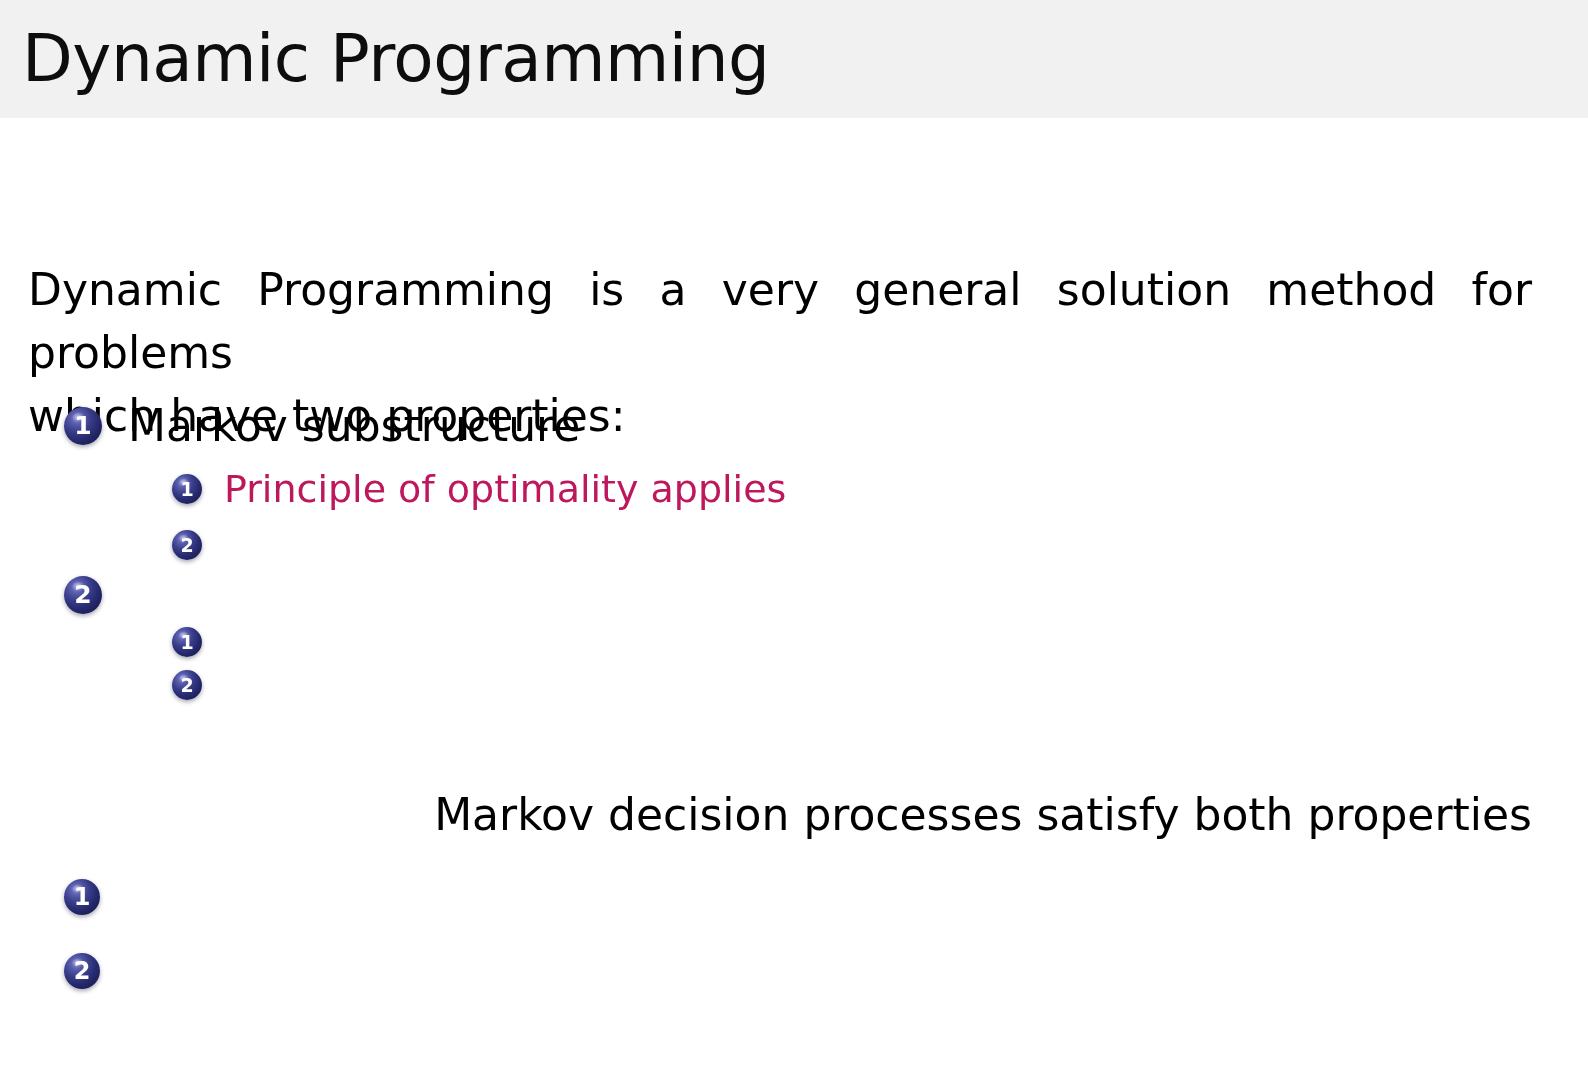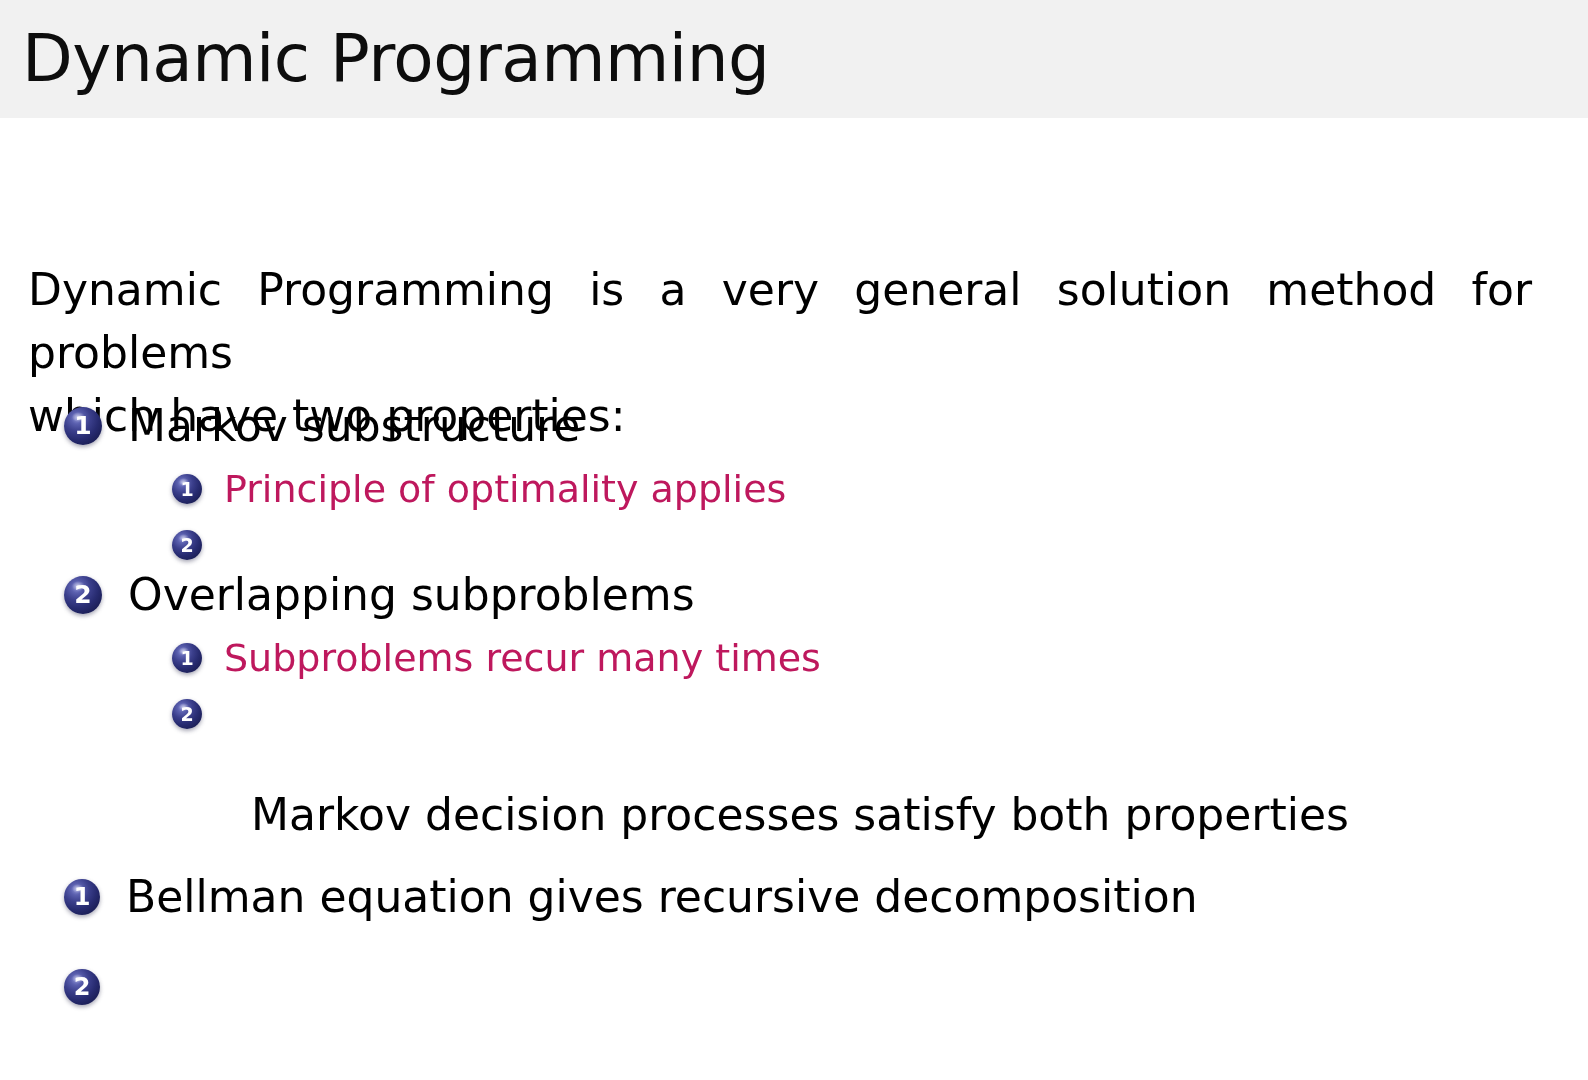"Overlapping subproblems" span.btext { html: <span>Overlapping subproblems</span> -> none }
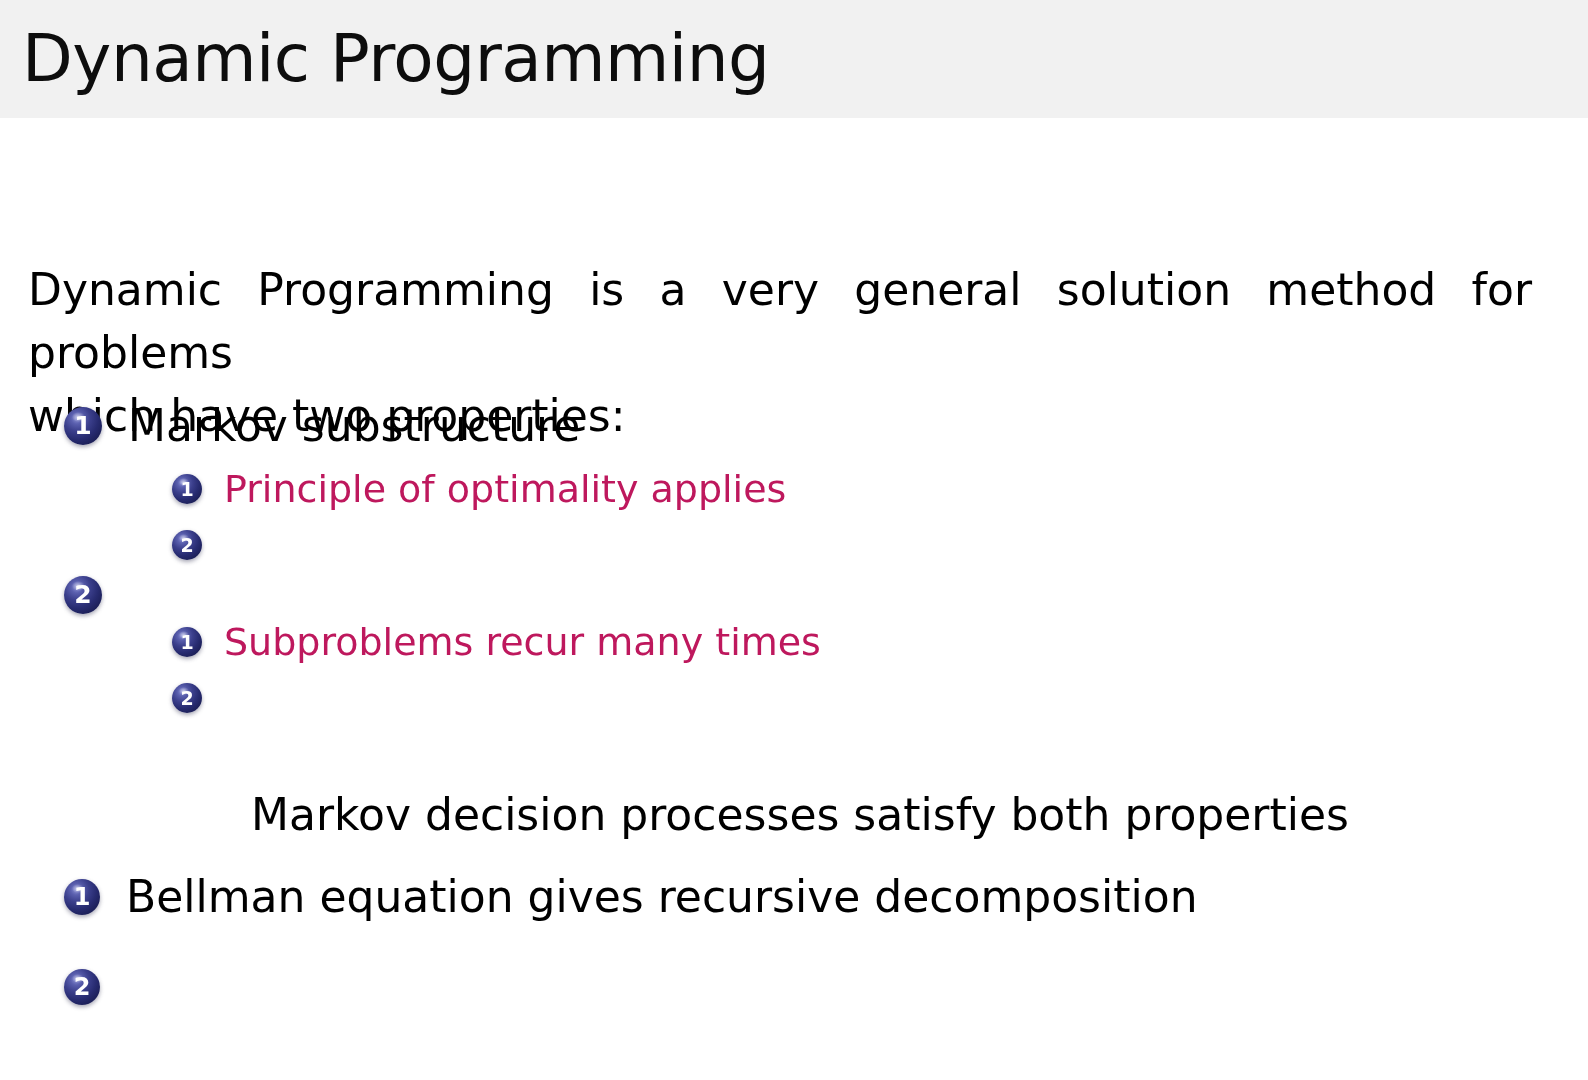"Subproblems recur many times" span.btext { html: <span>Subproblems recur many times</span> -> none }
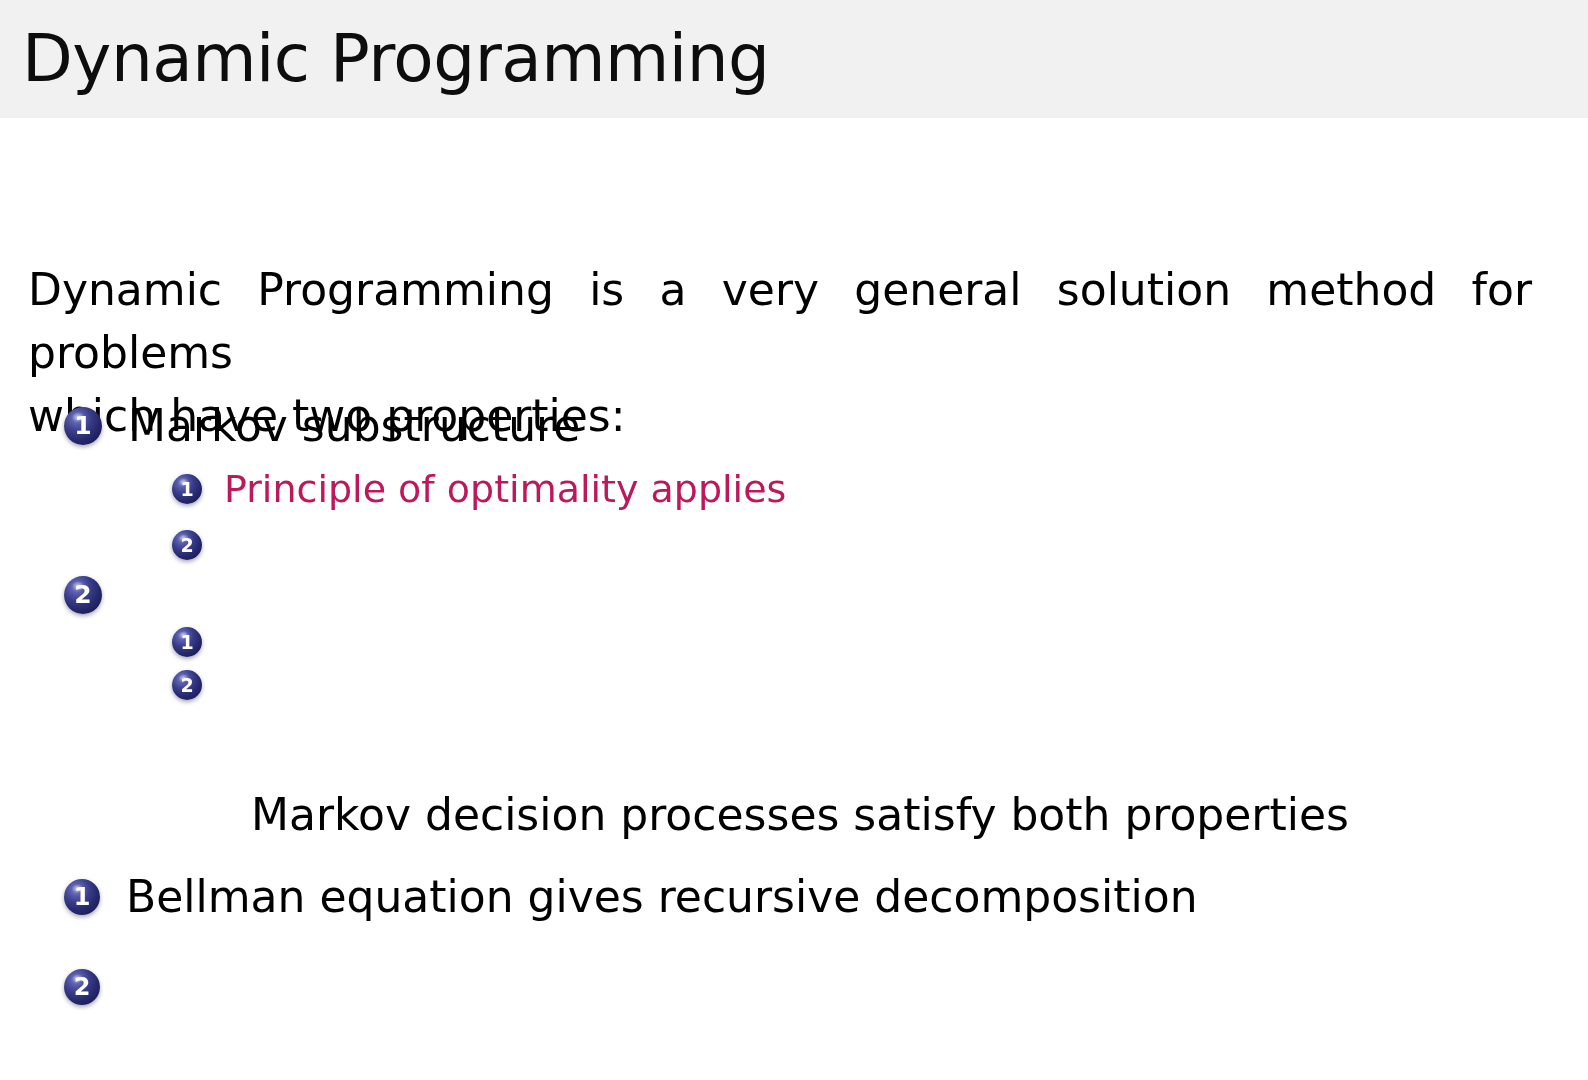"Markov decision processes satisfy both" .para.no-justify { margin-left: 20px -> none; text-align: center -> right }
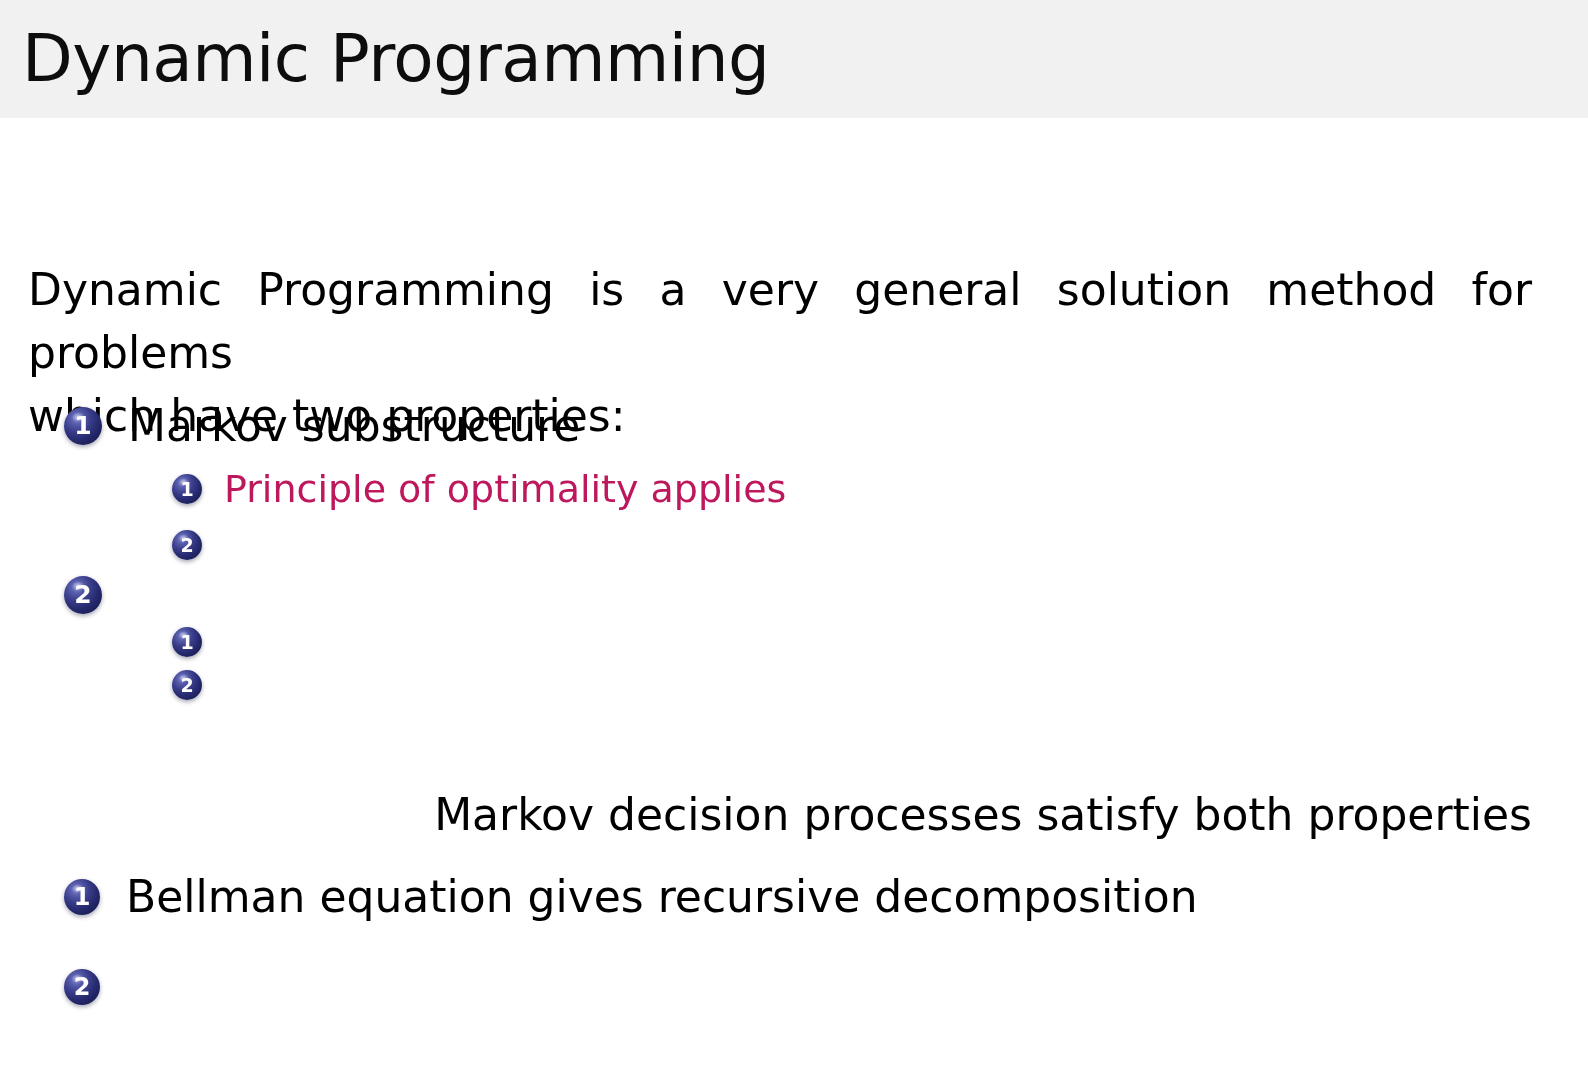"Bellman equation gives recursive" span.btext { html: <span>Bellman equation gives recursive decomposition</span> -> none }
